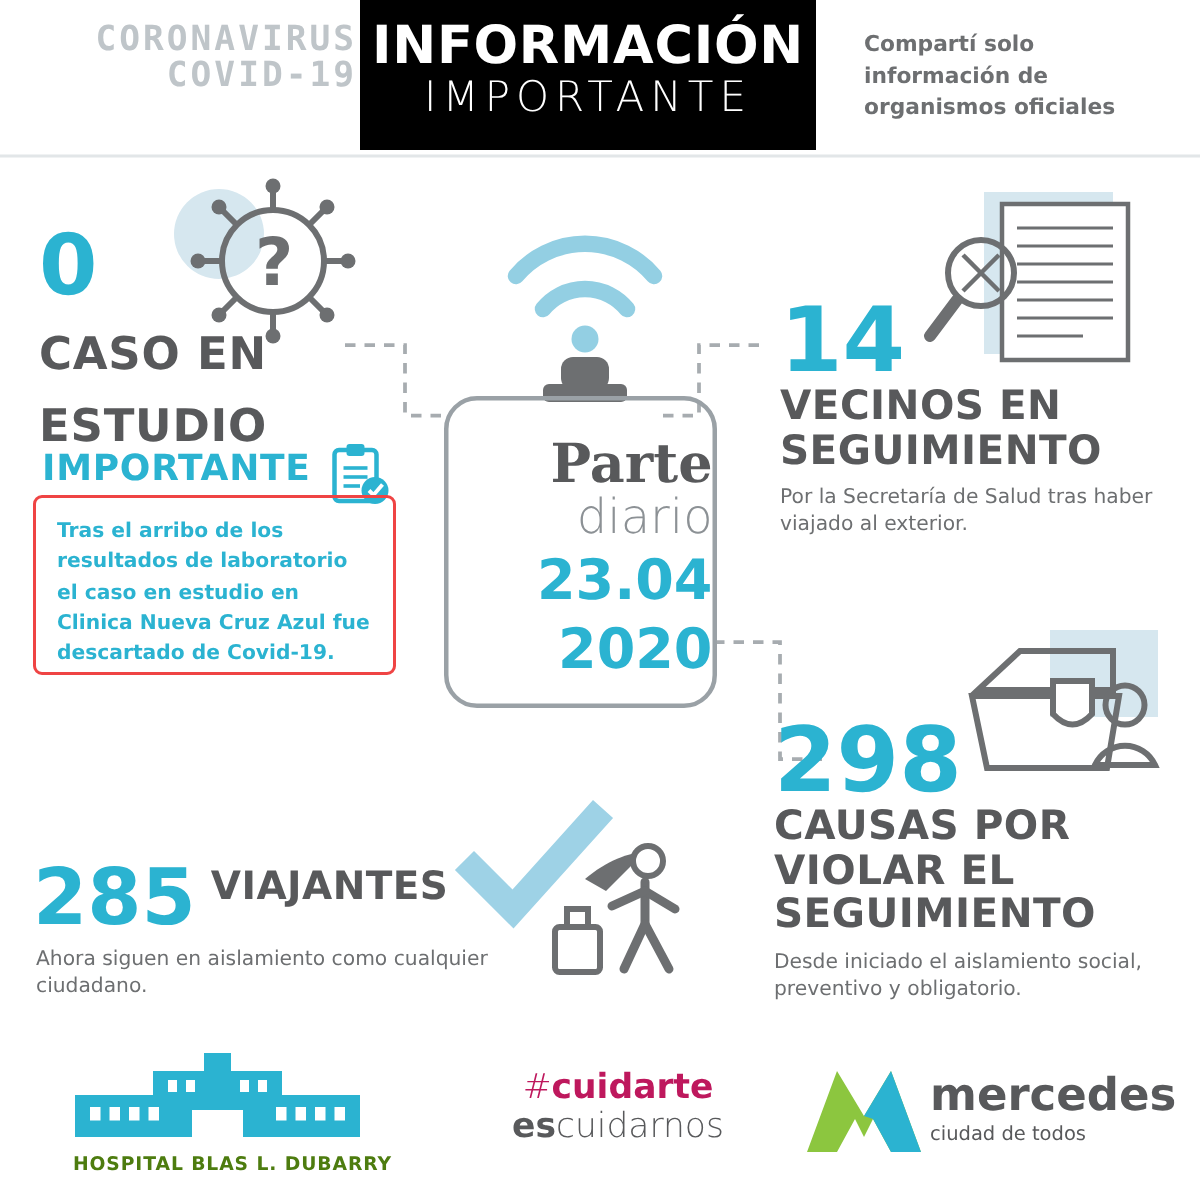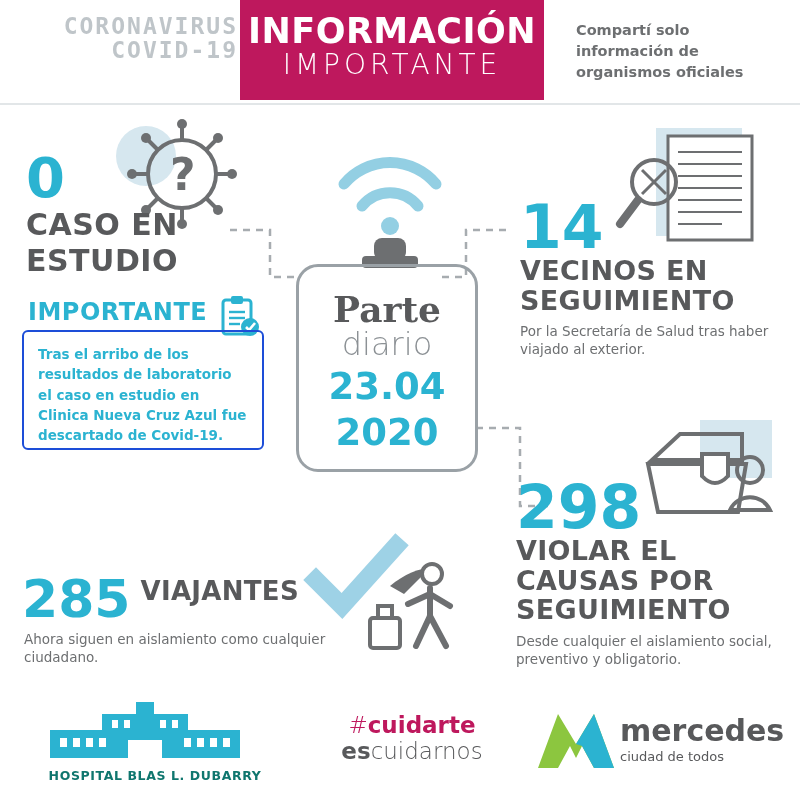"INFORMACIÓN" .hdr-center { background: #be185d -> #000000 }
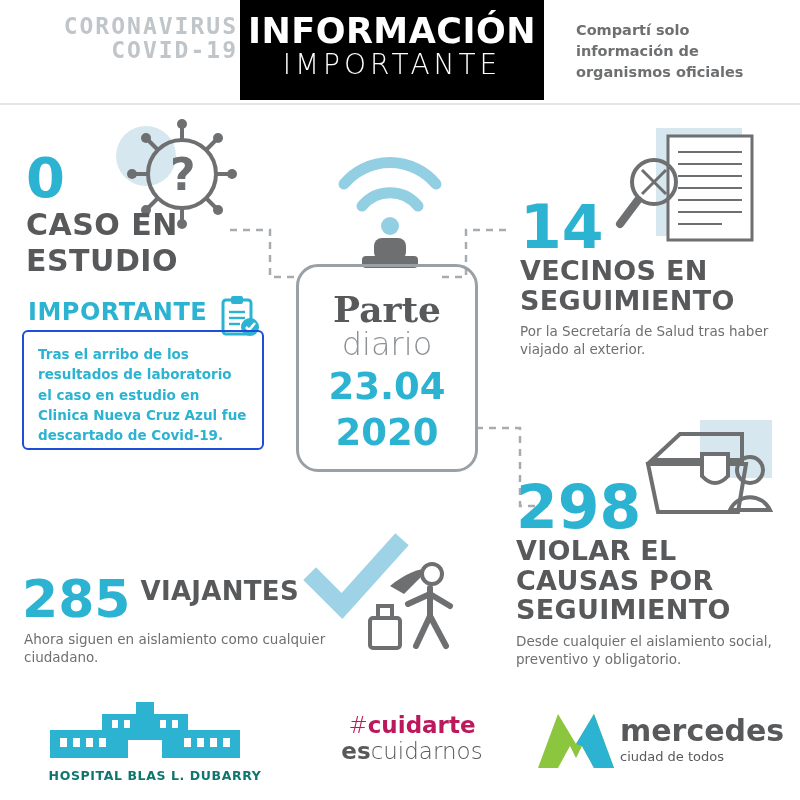"CASO EN" .blk-caso .label { margin-top: 6px -> 18px }
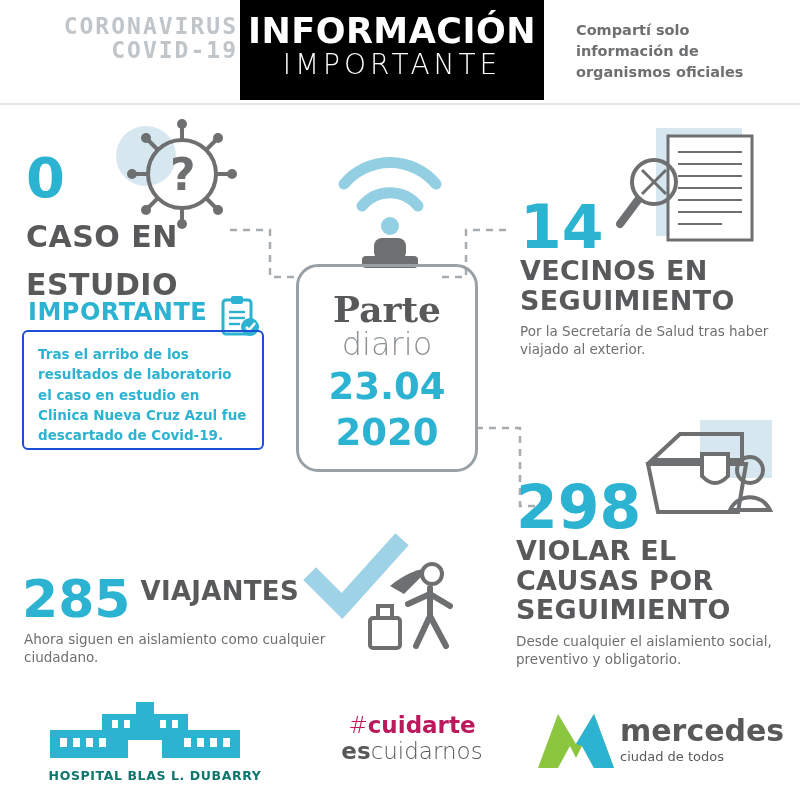"Parte" .card { text-align: center -> right }
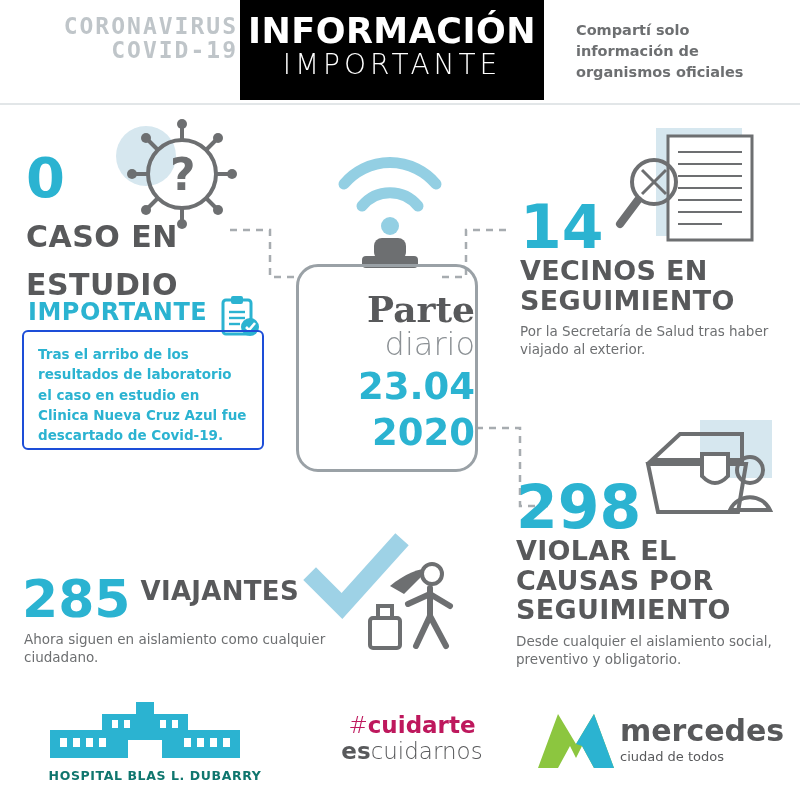"Tras el arribo de los" .imp-box { border: 2px solid #1d4ed8 -> 2px solid #ef4444 }
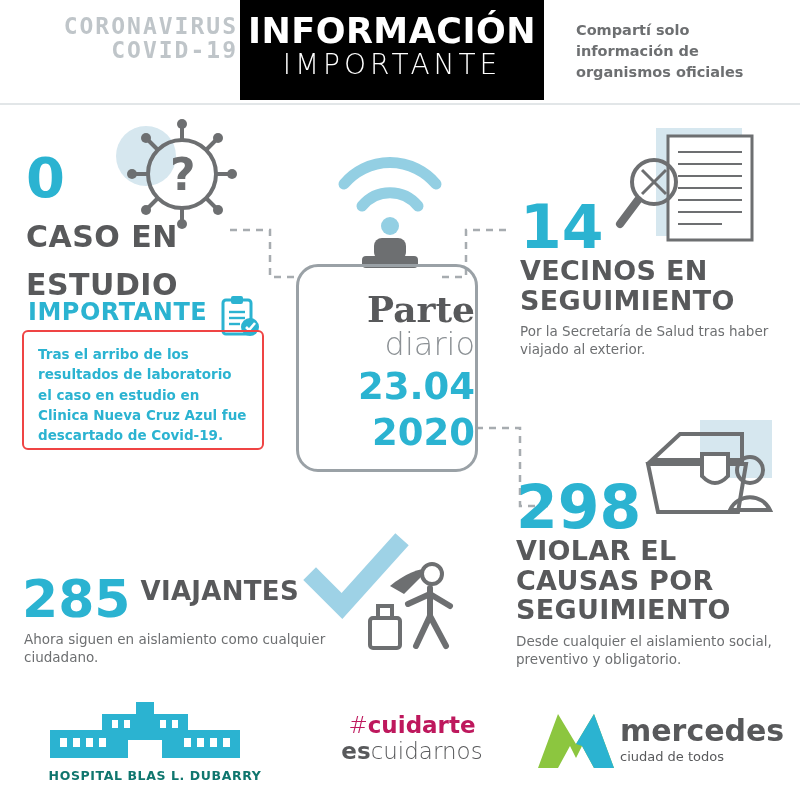"VIOLAR EL" div.label { order: before "CAUSAS POR" -> after "CAUSAS POR" }
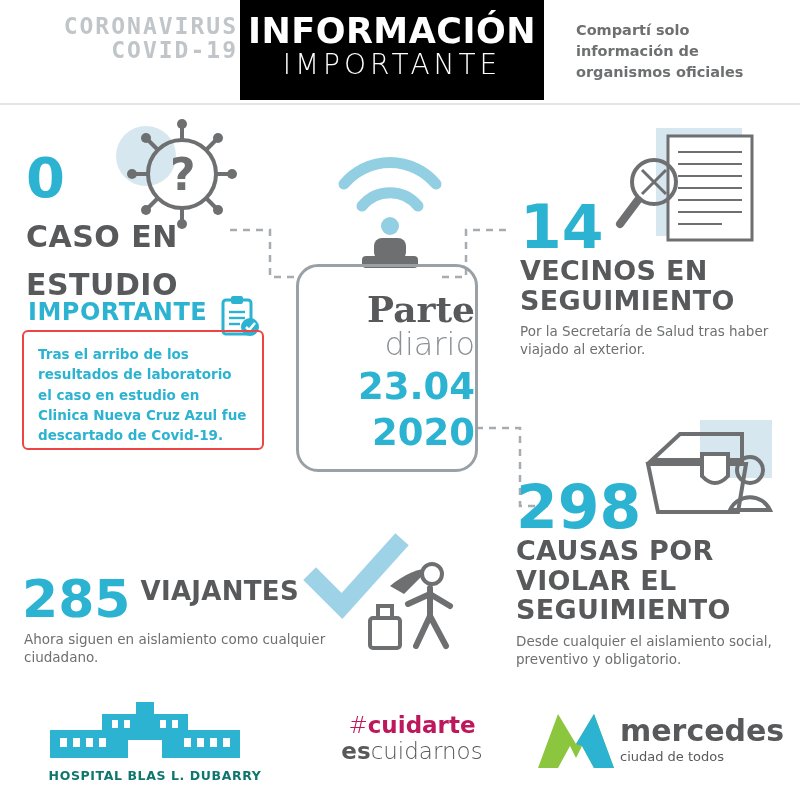"Desde cualquier el aislamiento social," div.sub { text: cualquier -> iniciado }
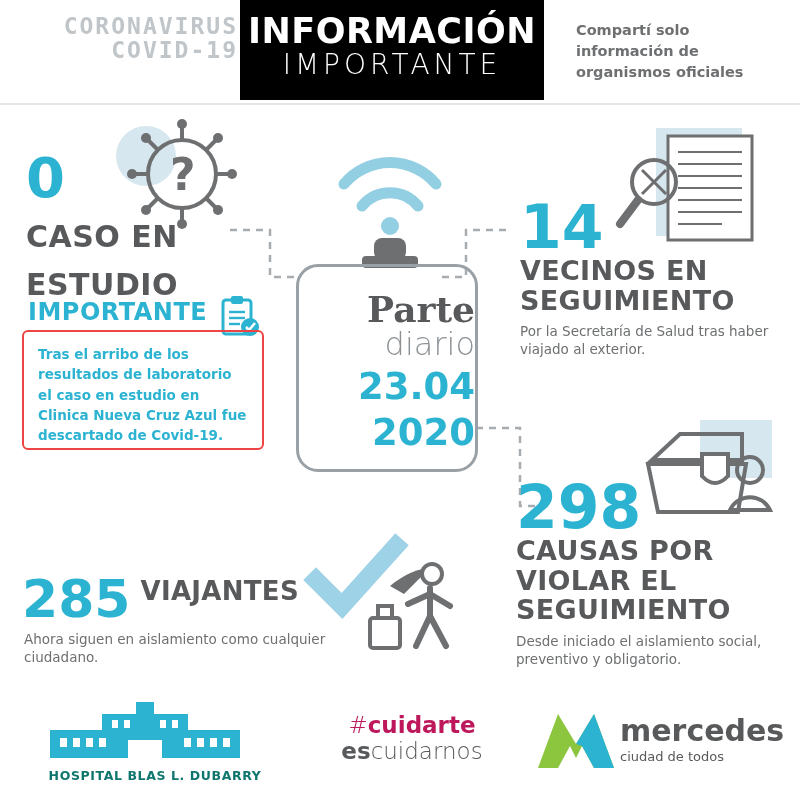"HOSPITAL BLAS L. DUBARRY" .hosp-name { color: #0f766e -> #4d7c0f }
